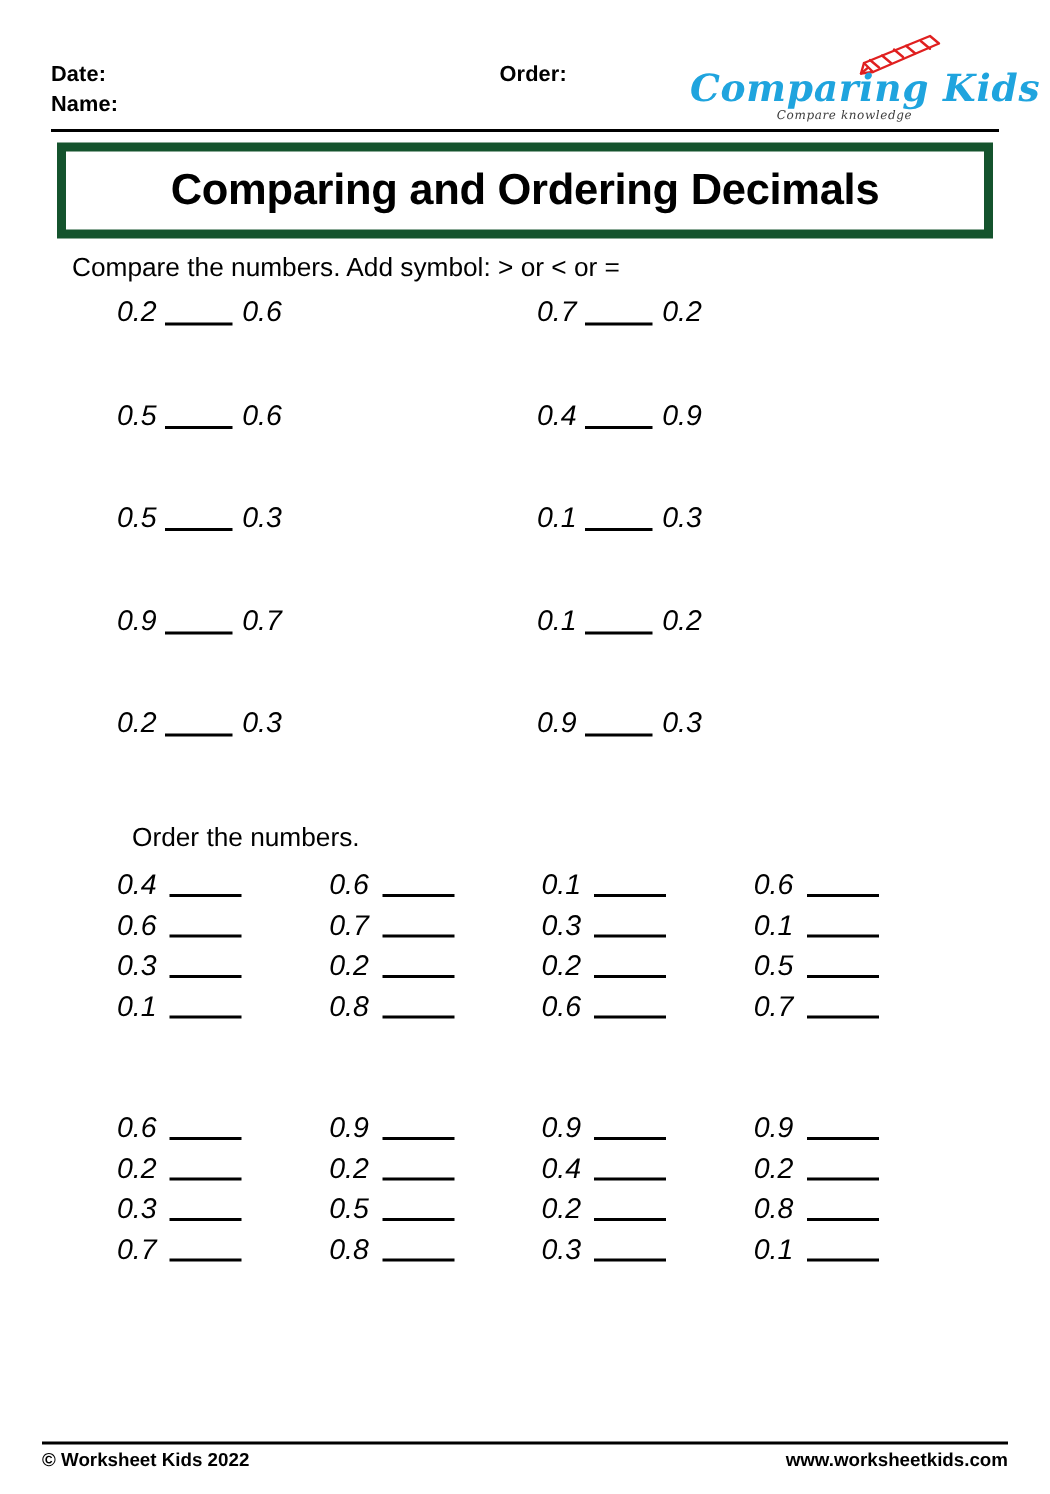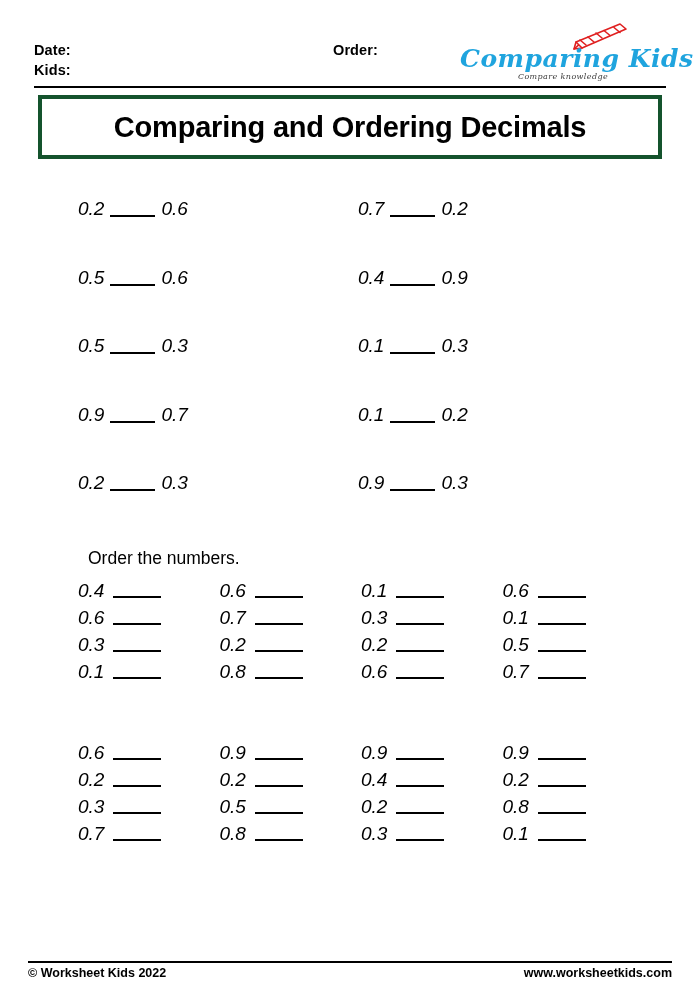"Kids:" div.field-label { text: Kids -> Name }
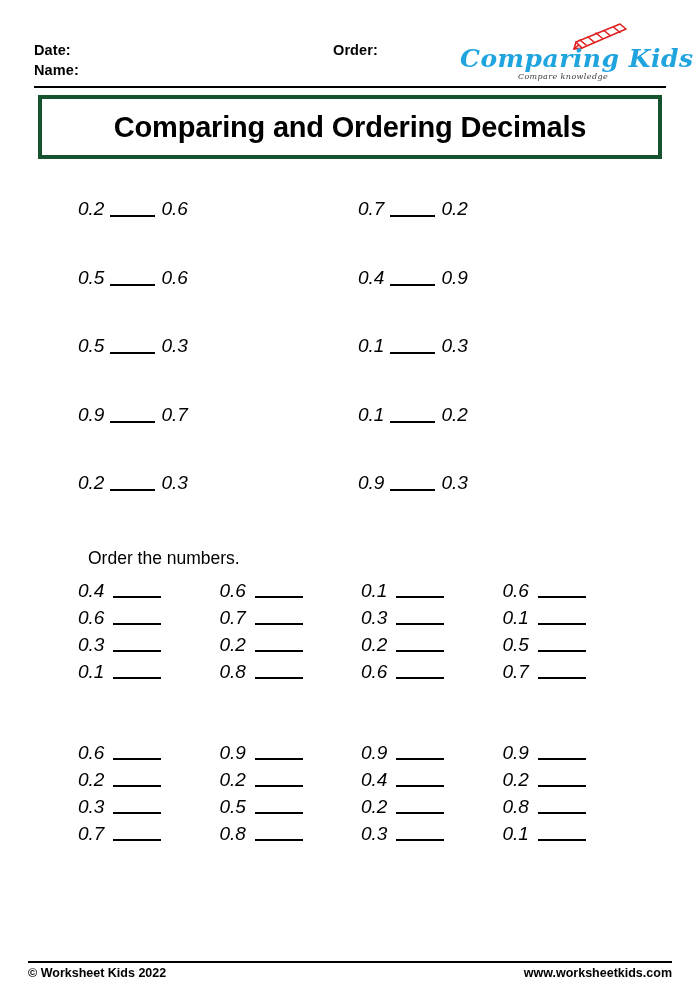"Comparing and Ordering Decimals" .title-box { border: 4px solid #14532d -> 6px solid #14532d }
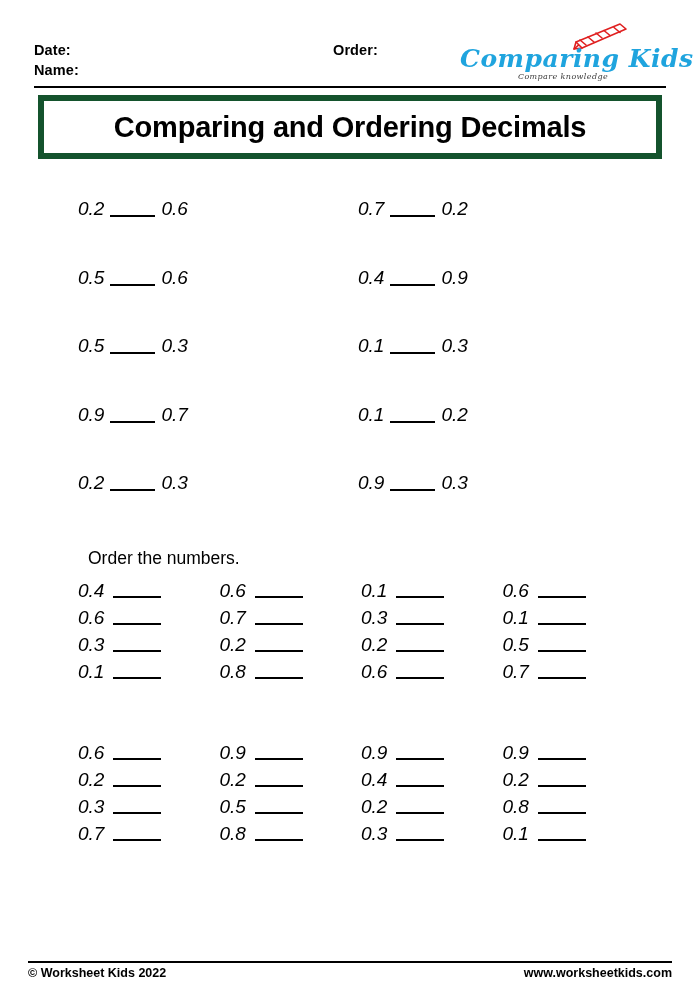"Compare the numbers. Add symbol:" div.instruction { html: none -> <div>Compare the numbers. Add symbol: &gt; or &lt; or =</div> }
